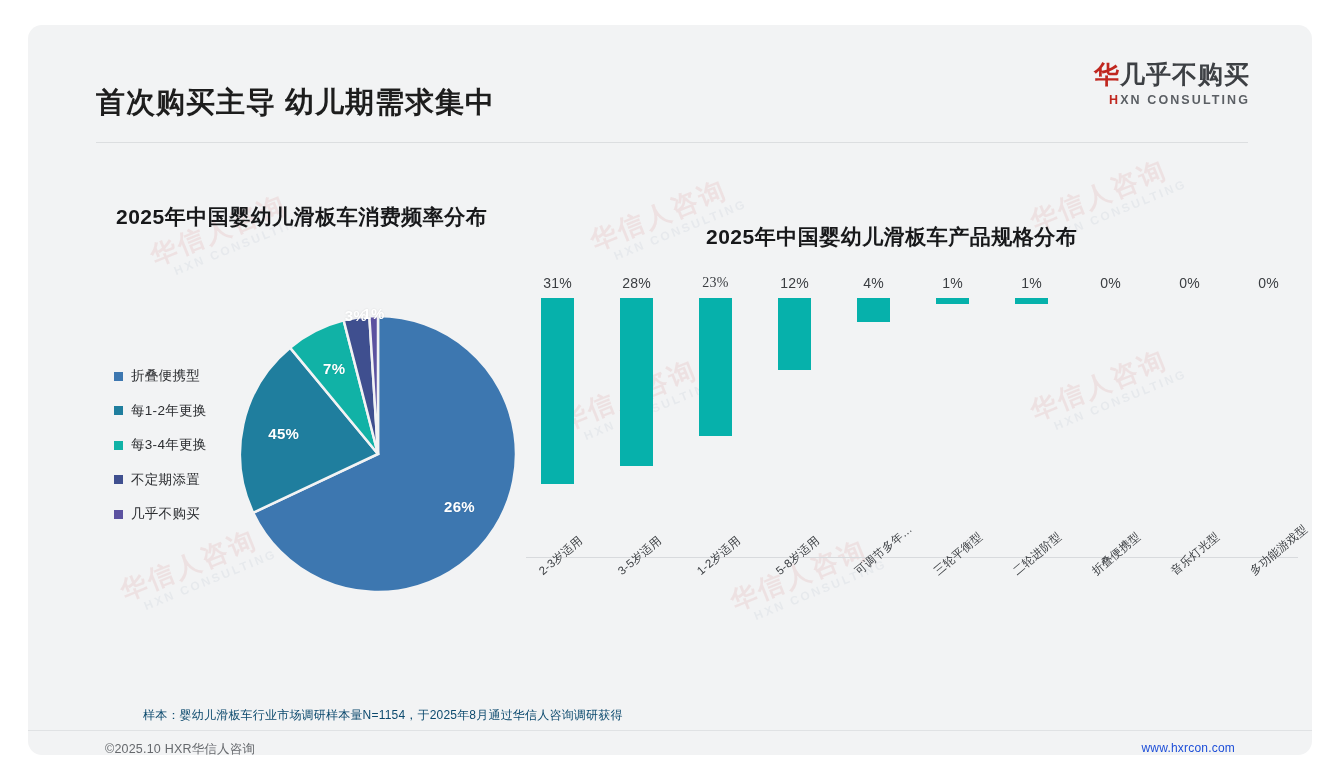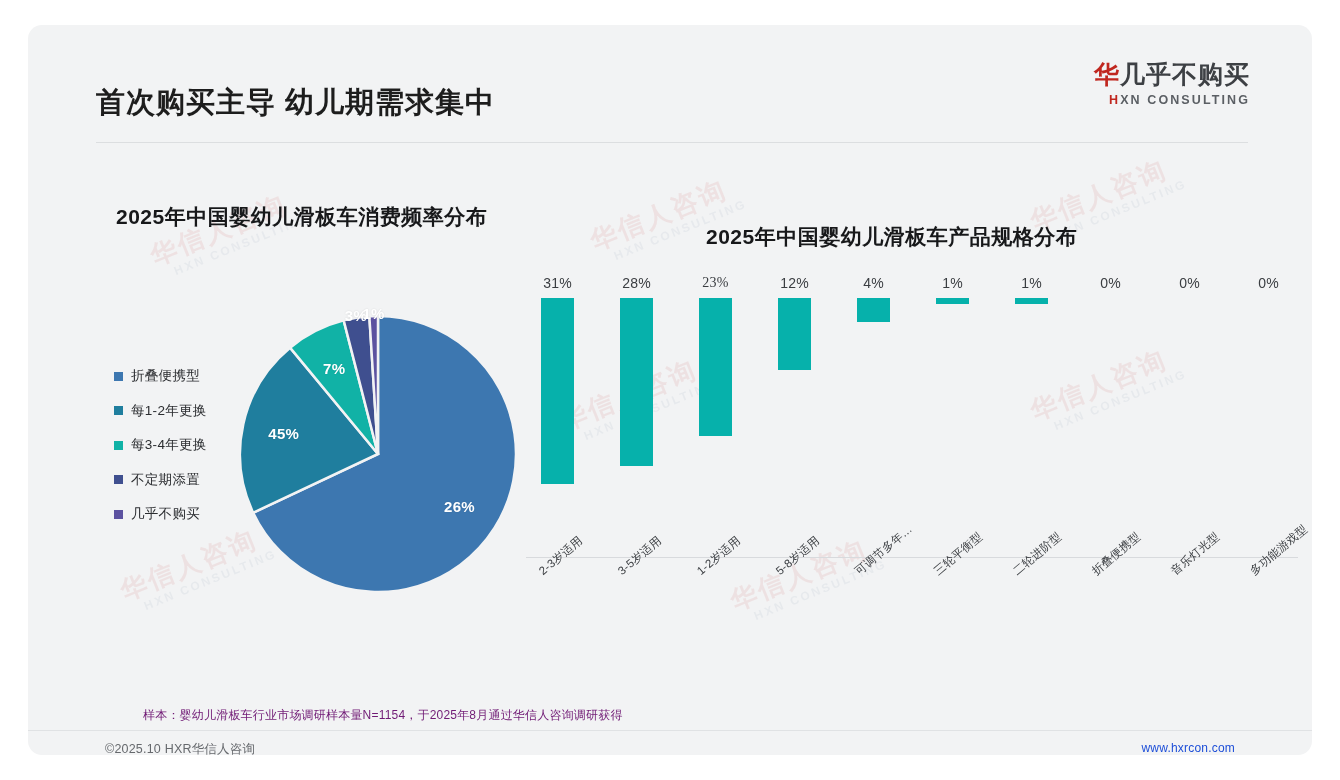"样本：婴幼儿滑板车行业市场调研样本量N=1154，于2025年8月通过华信人咨询" #sample-note { color: #701a75 -> #0c4a6e }
